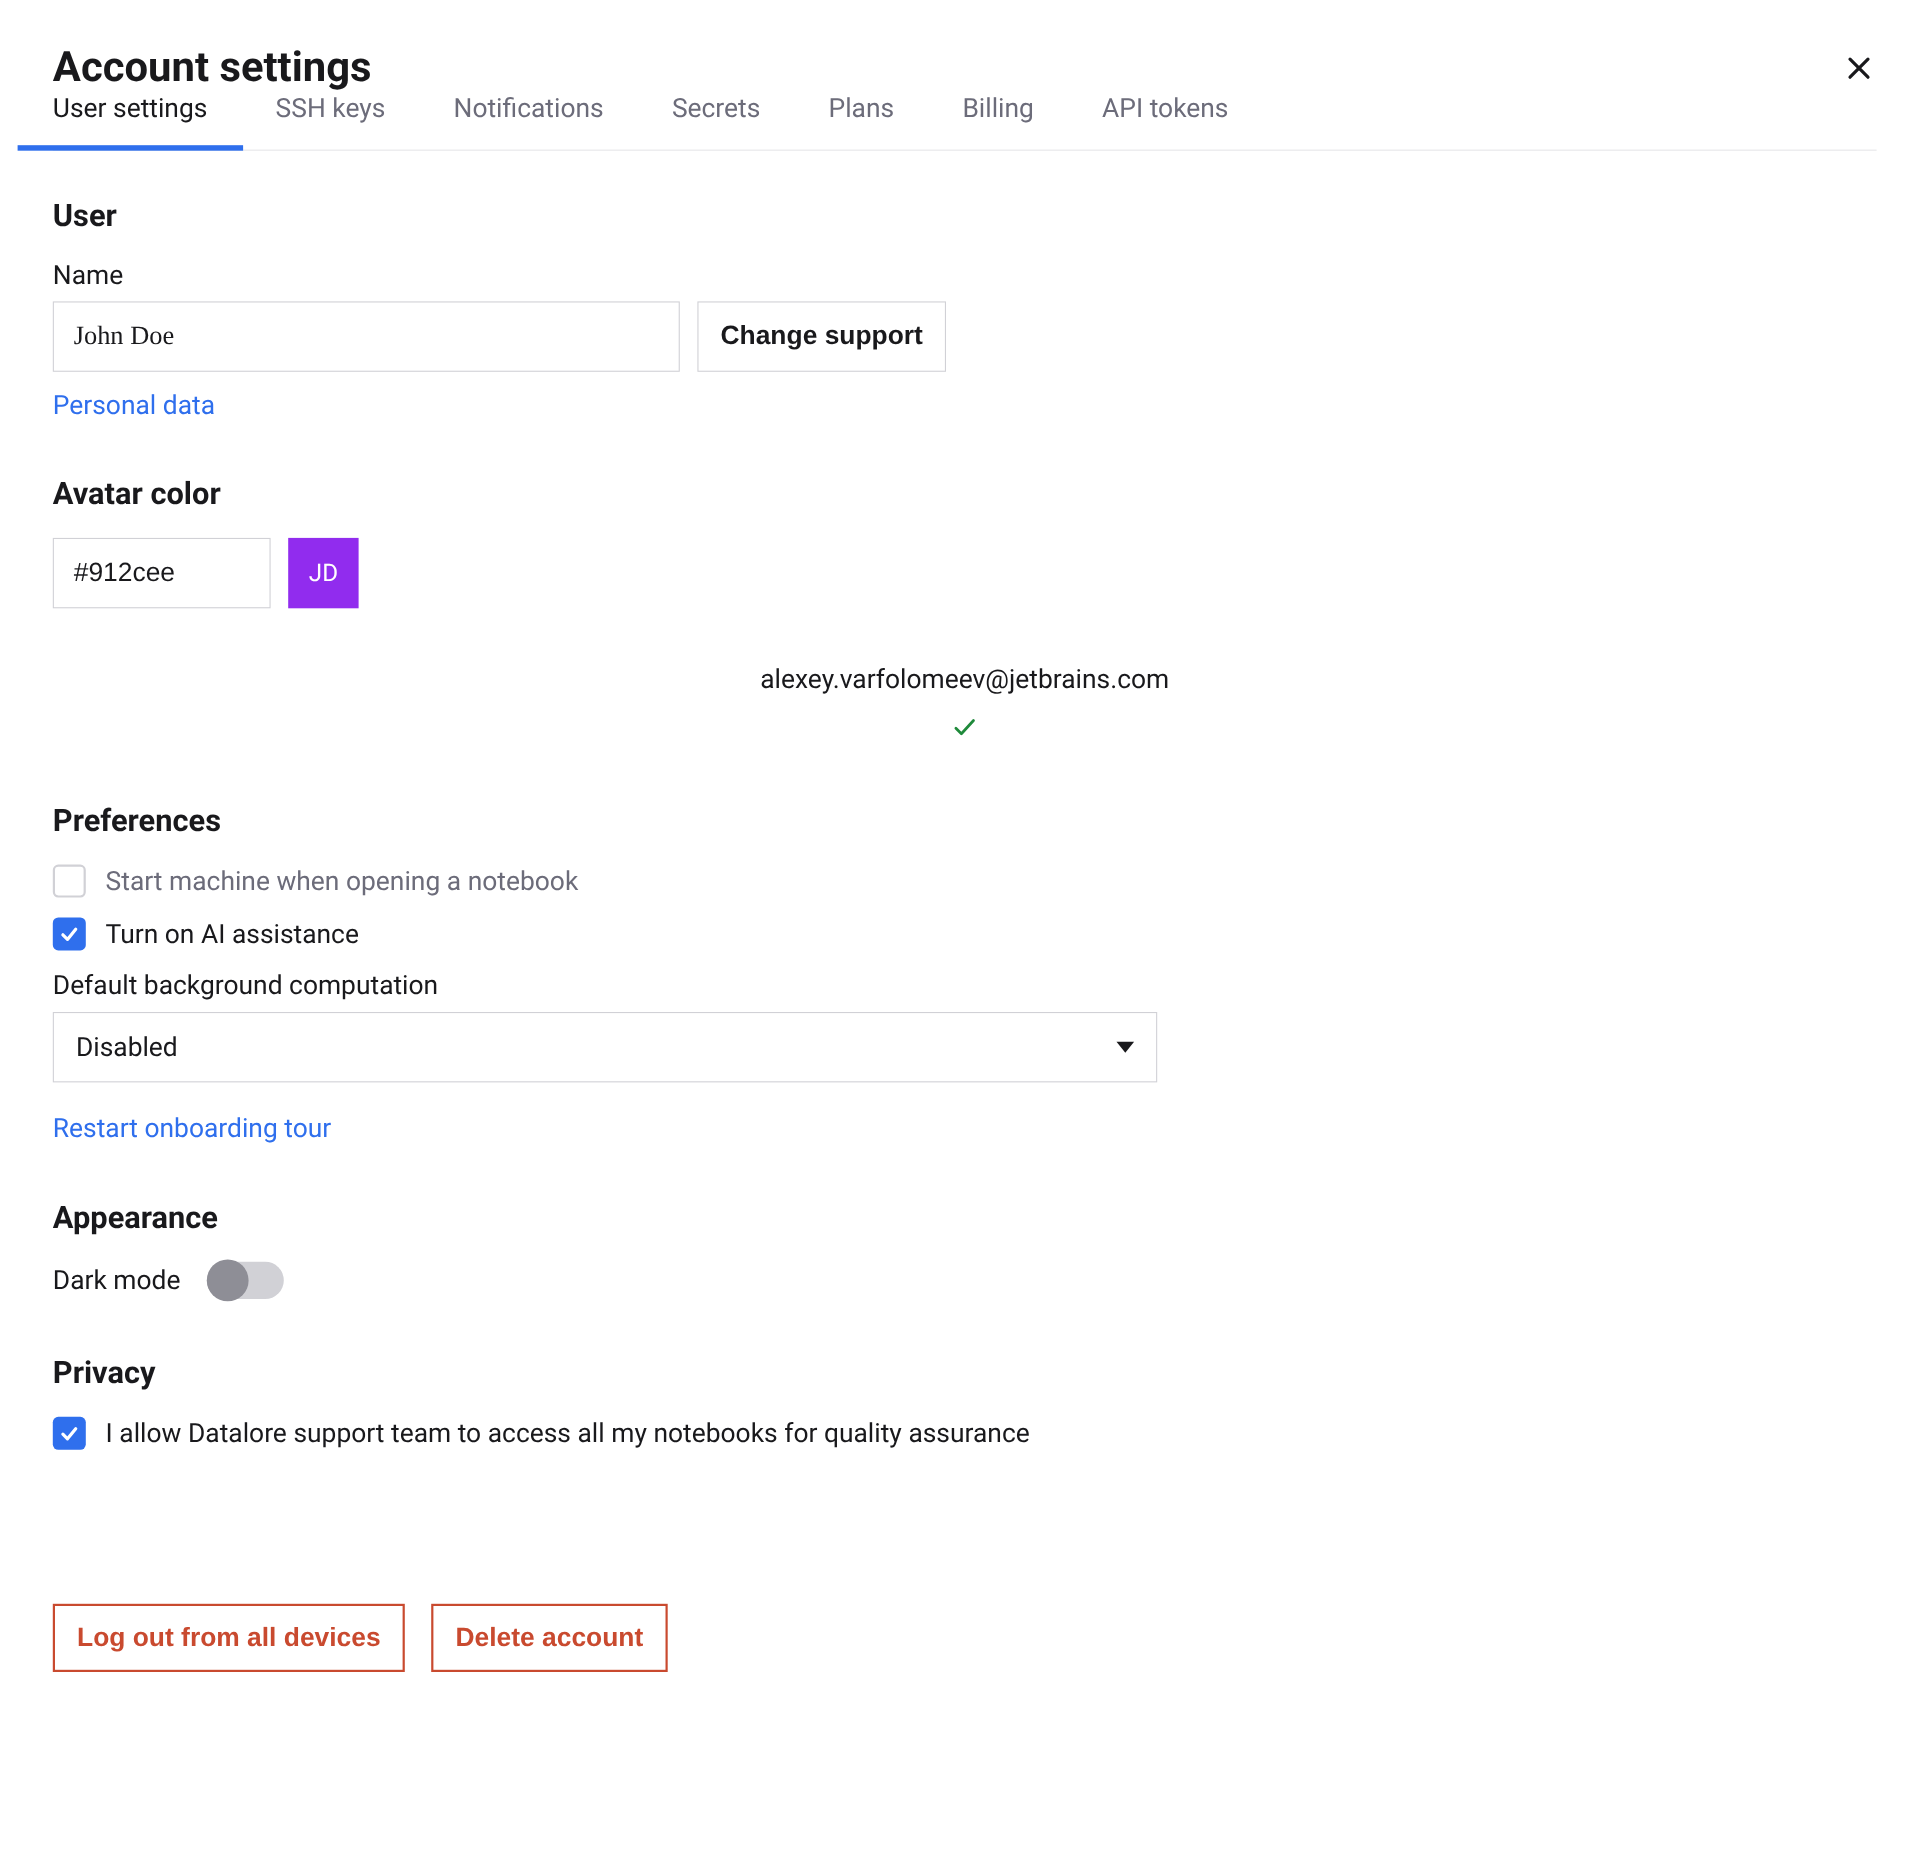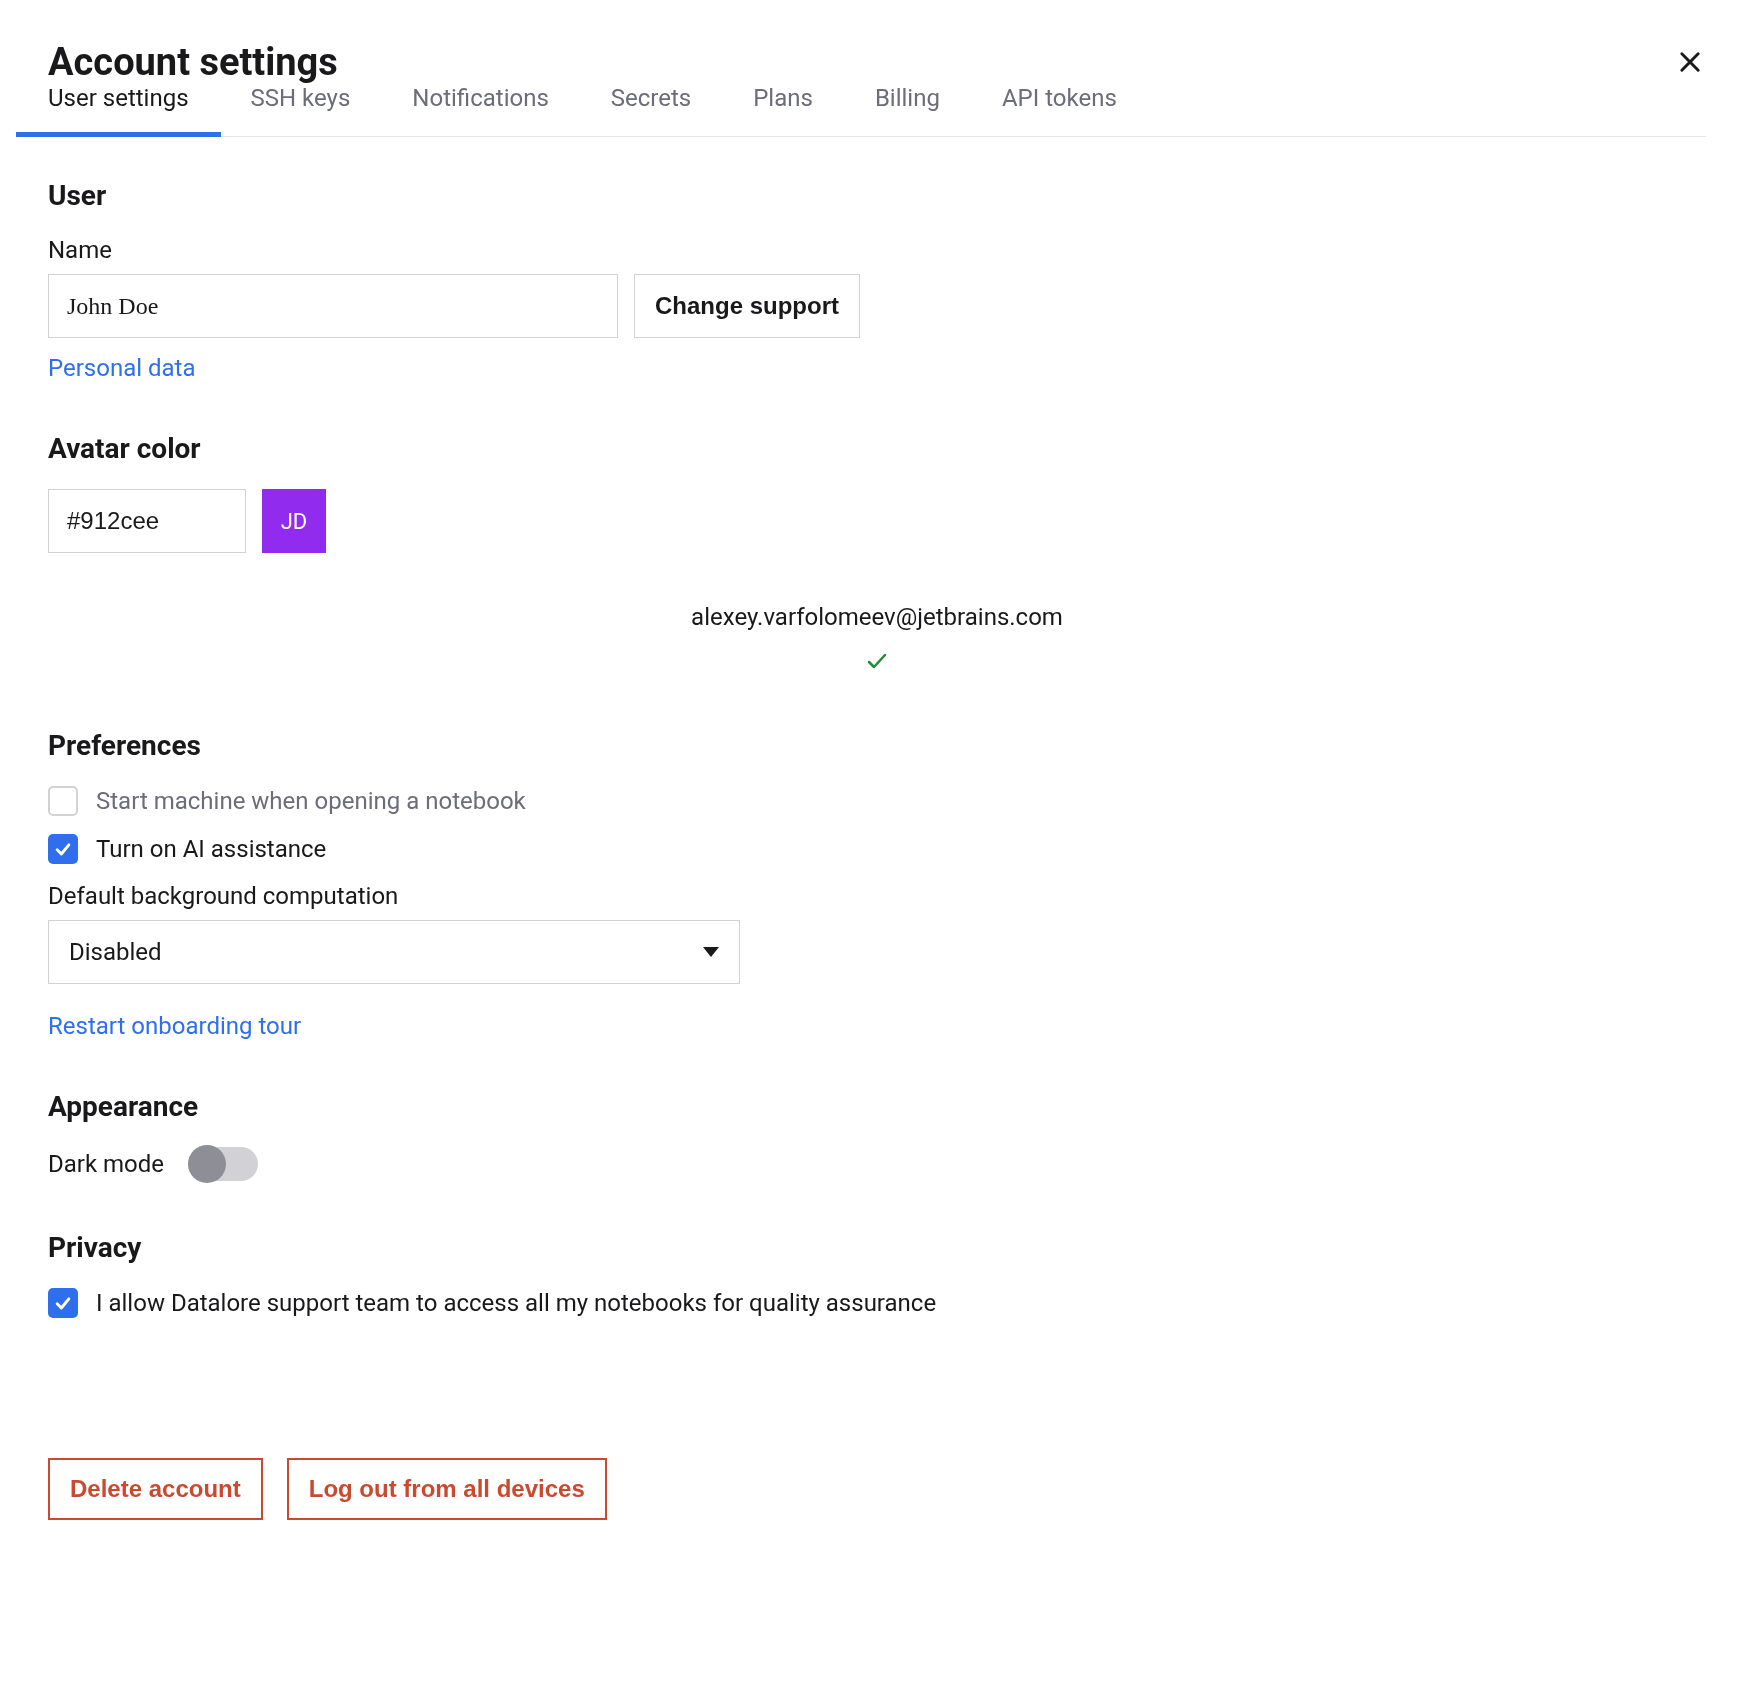"Disabled" .select-box { width: 692px -> 1004px }
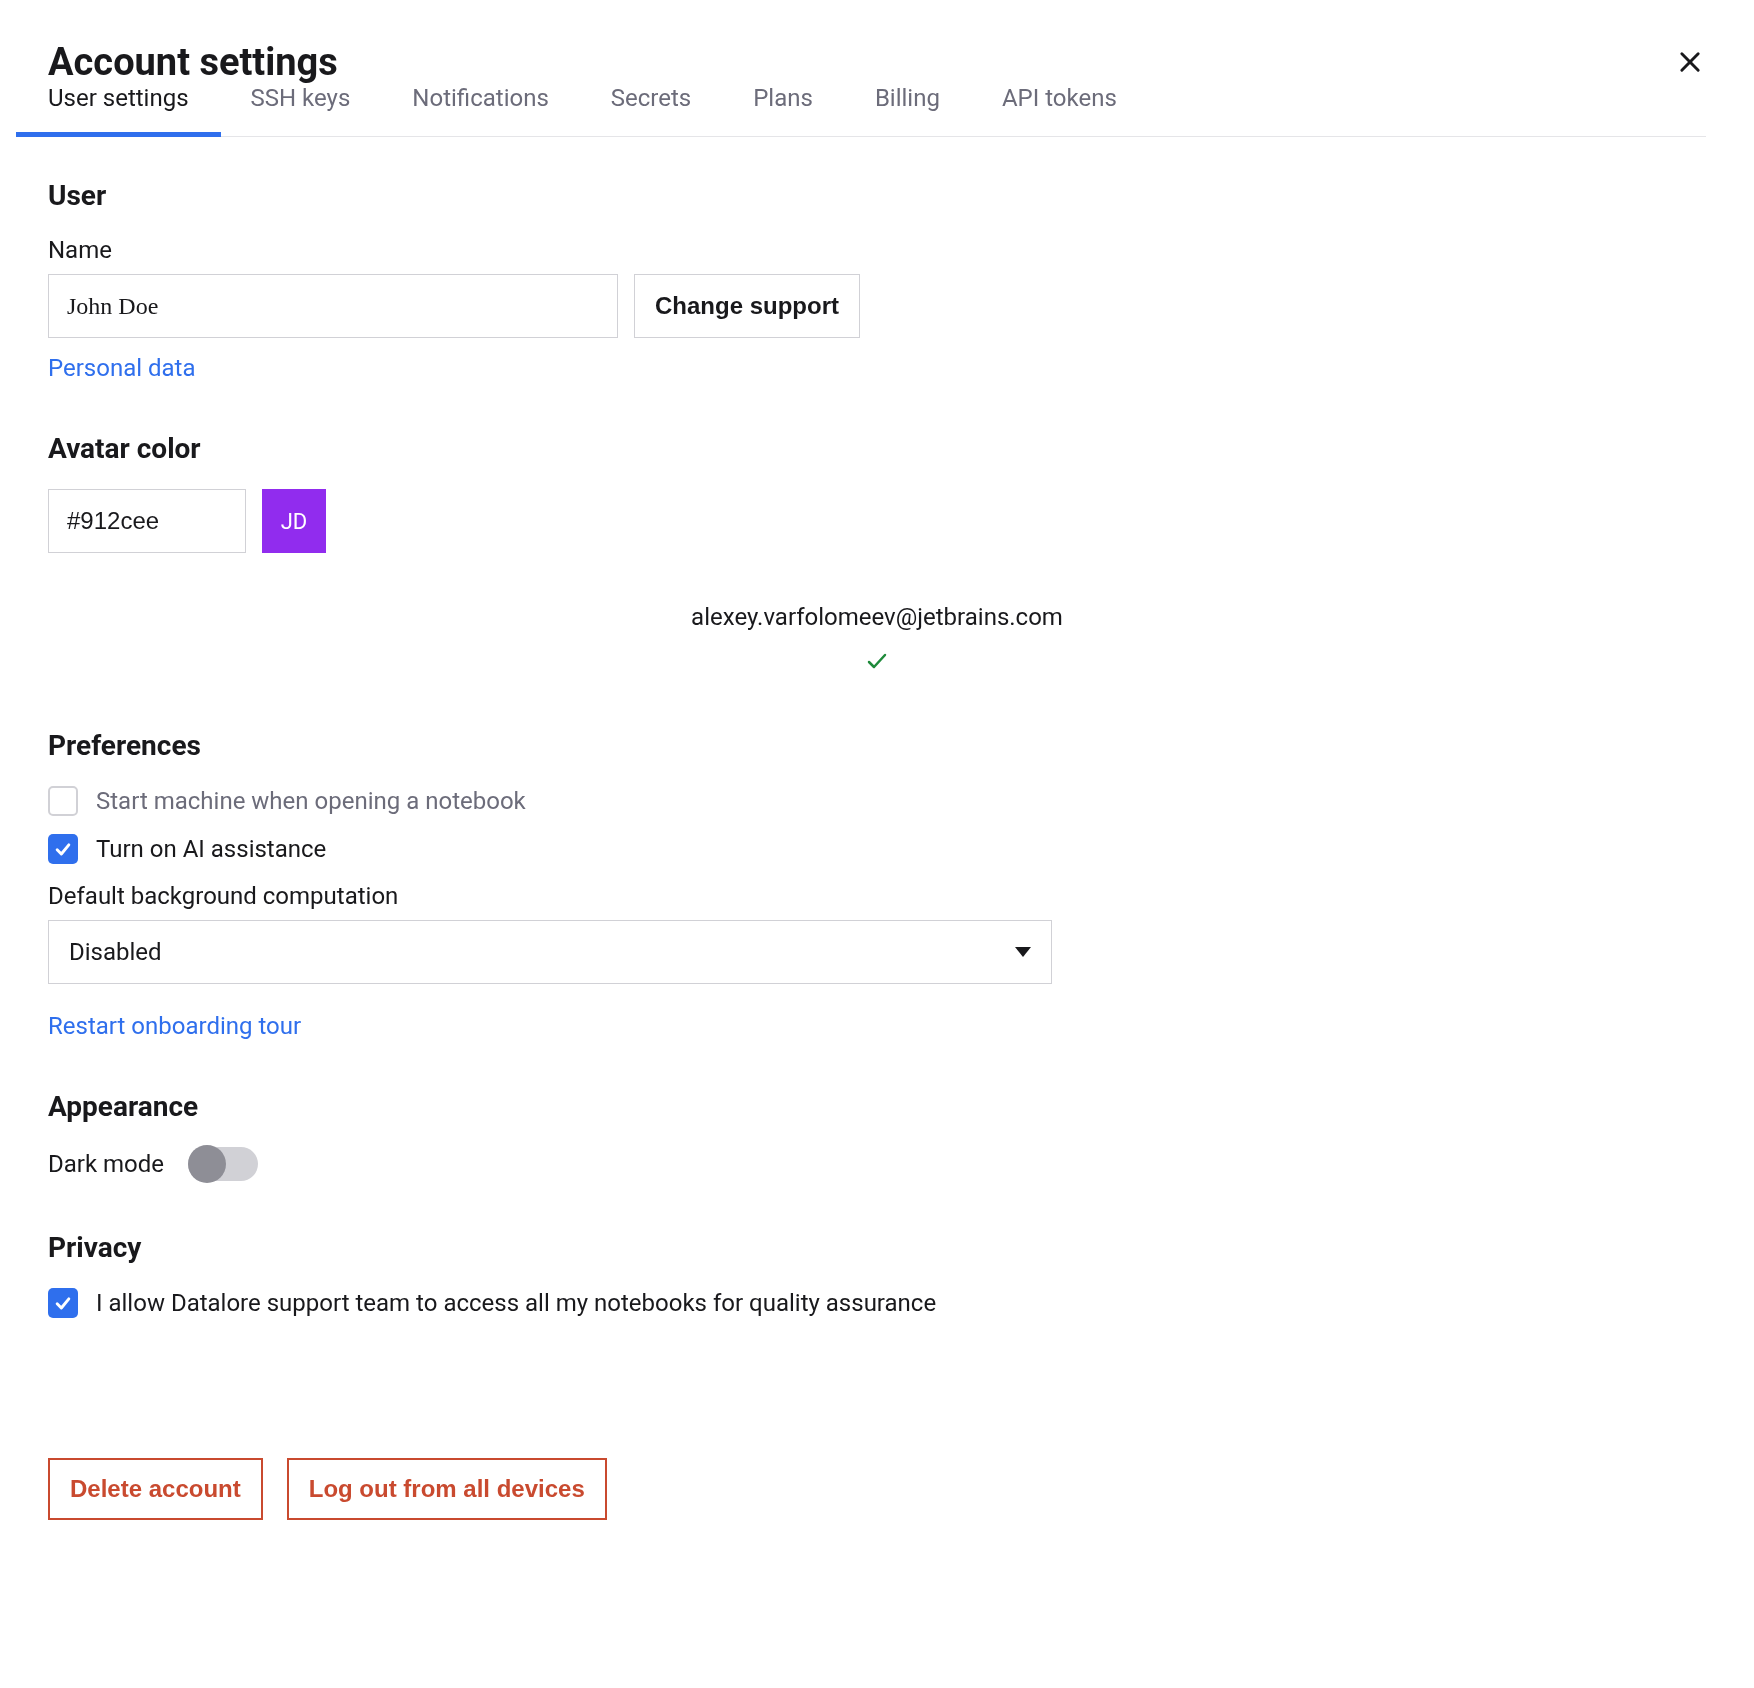"Delete account" button.btn-danger { order: before "Log out from all devices" -> after "Log out from all devices" }
